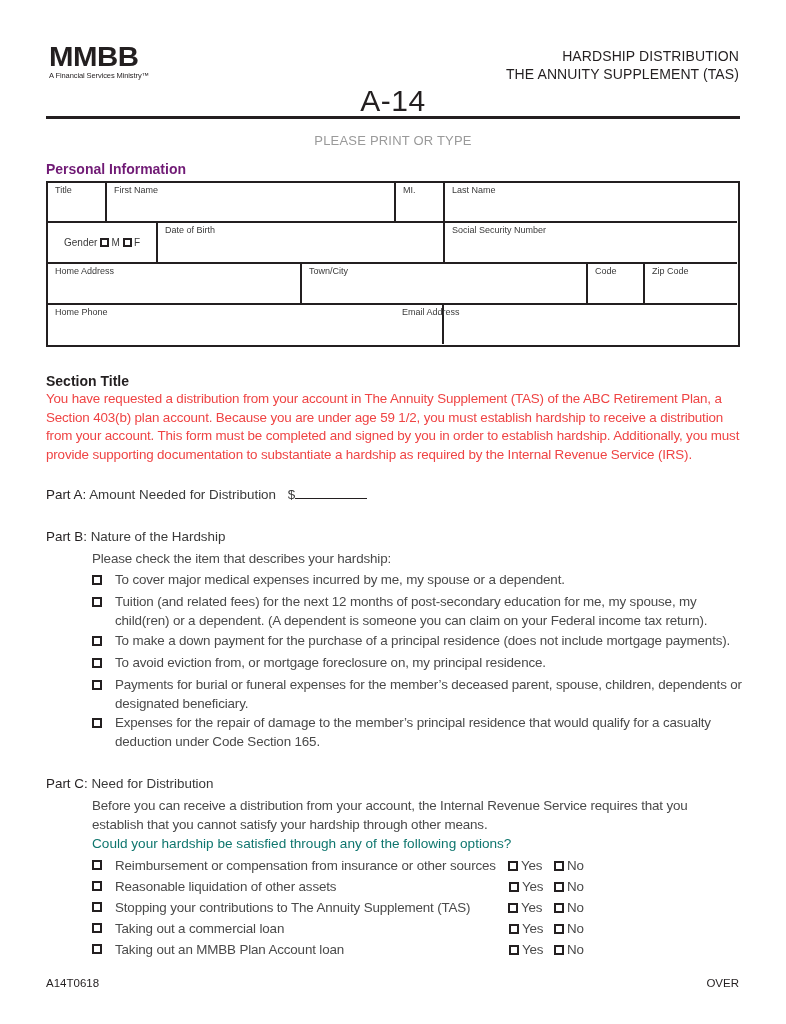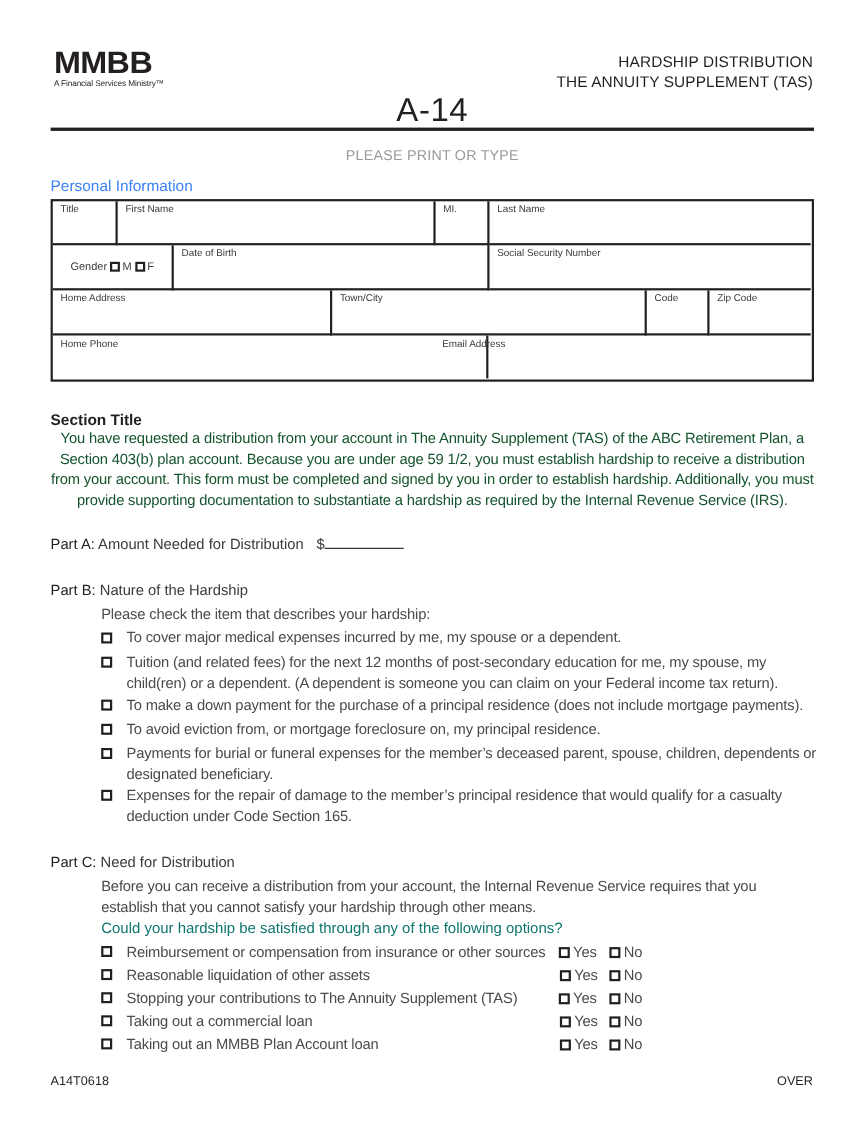"Personal Information" .pi-title { color: #3b82f6 -> #701a75; font-weight: normal -> bold }
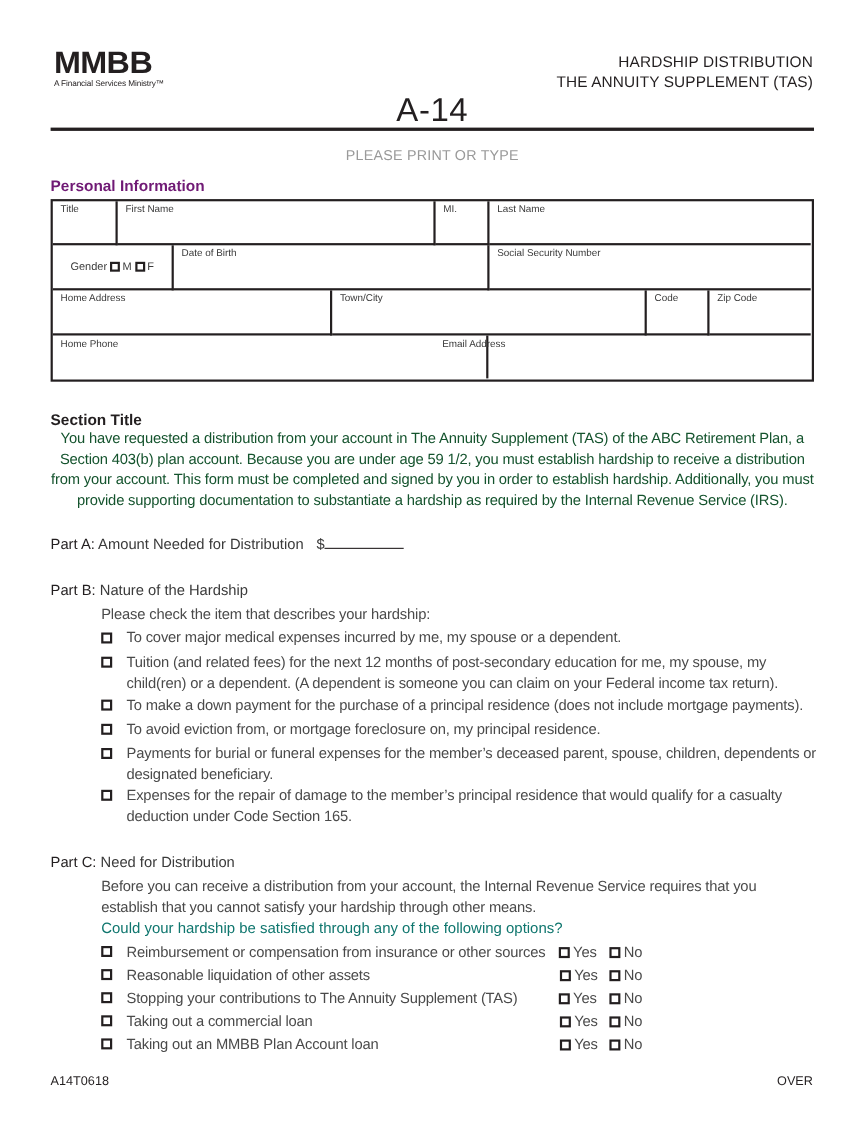"You have requested a distribution" .sec-body { color: #14532d -> #ef4444; text-align: center -> none }
